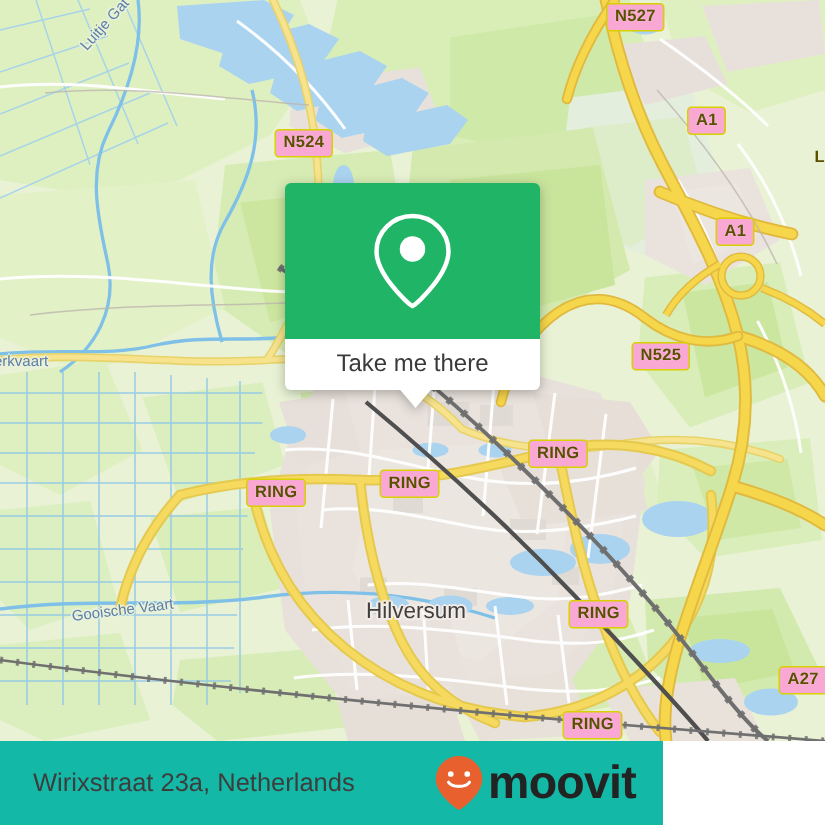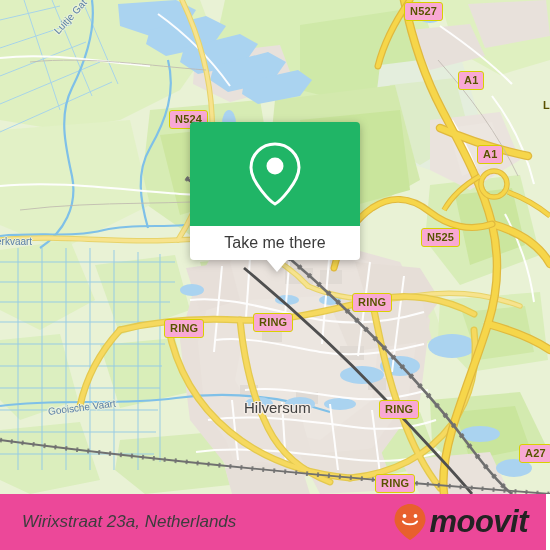"N524" div.shield { left: 169px -> 183px; margin-top: 24px -> none }
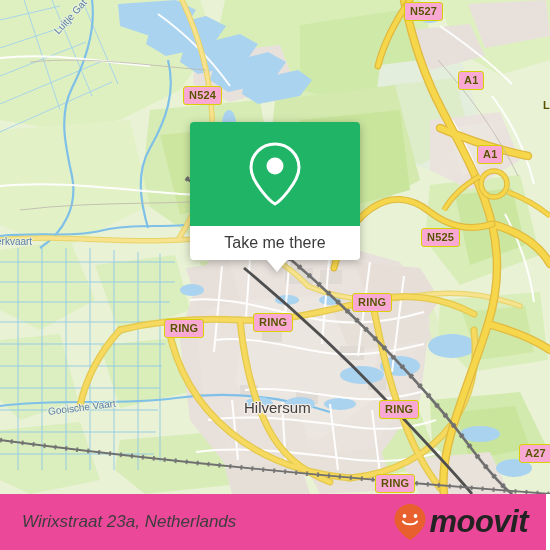"Wirixstraat 23a, Netherlands" #footer { background: #ec4899 -> #14b8a6; font-style: italic -> none; width: 546px -> 442px }
